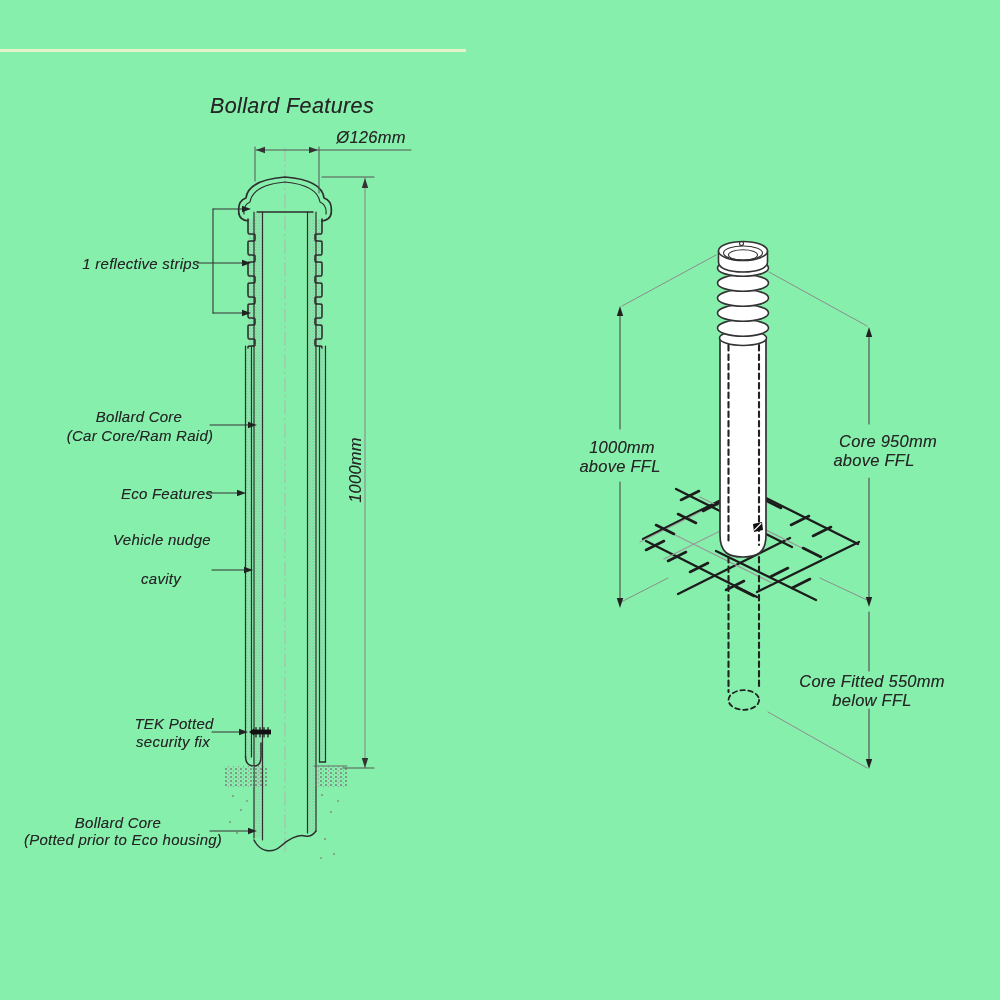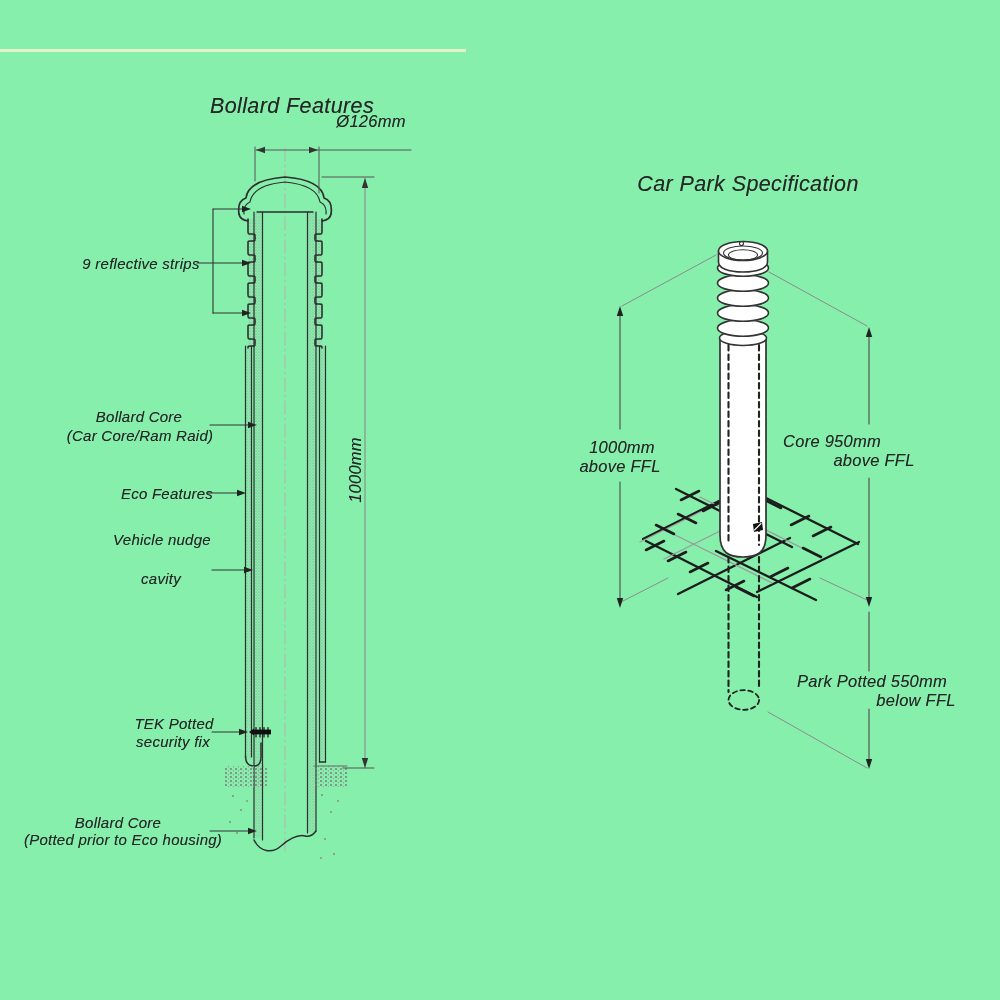"Ø126mm" div.lbl { top: 121px -> 137px }
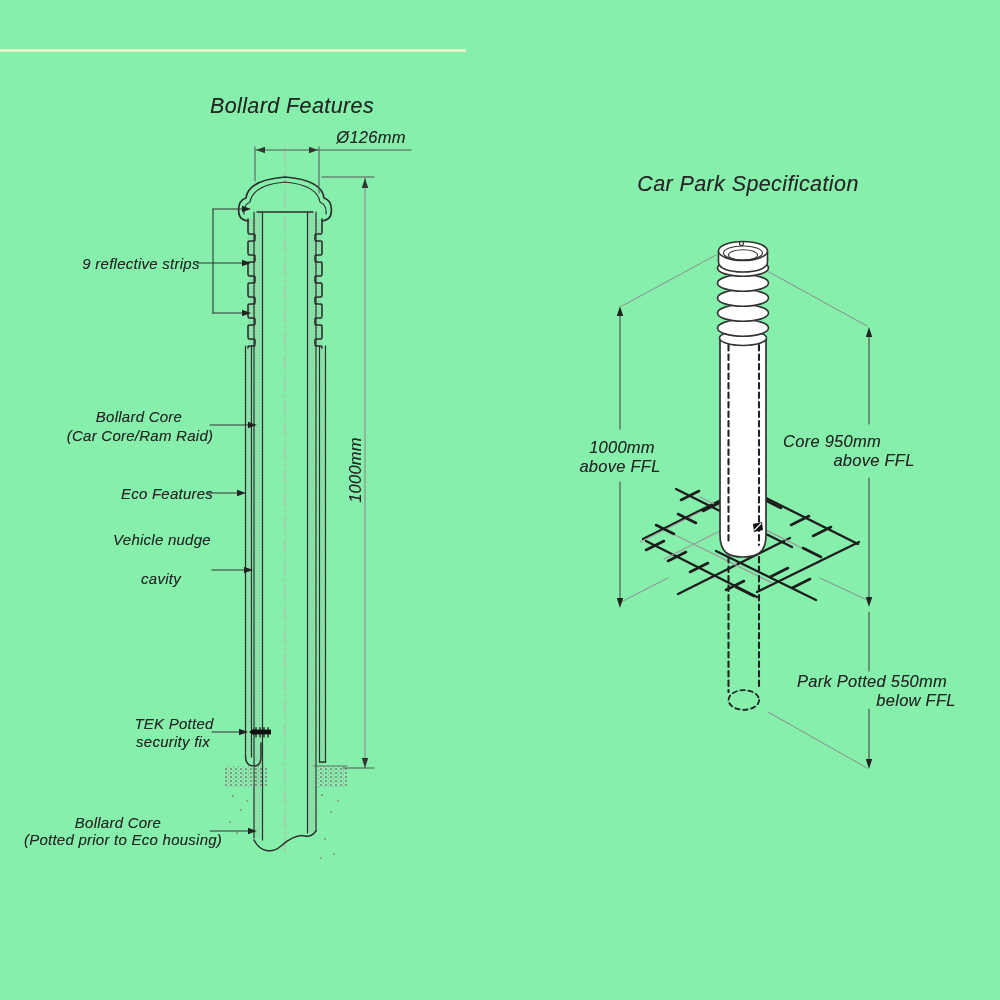"Car Park Specification" div.lbl { html: <div>Car Park Specification</div> -> none }
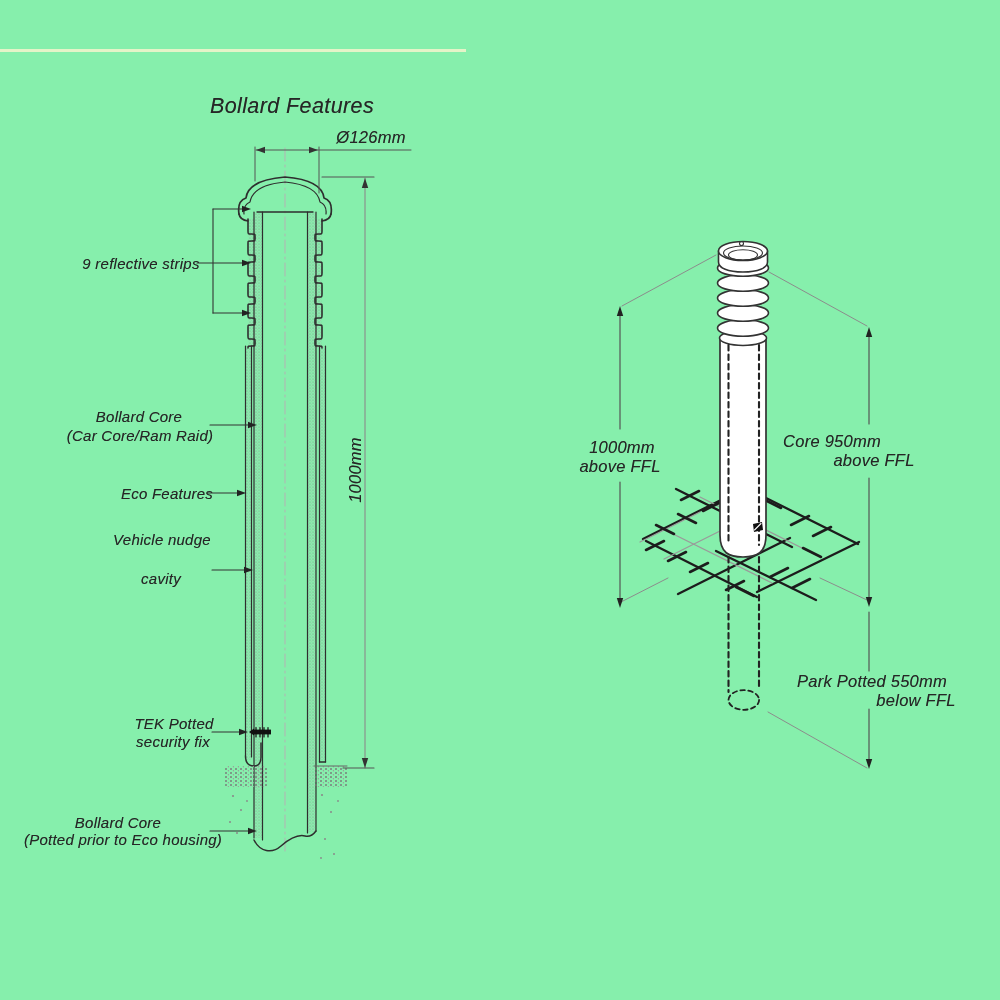"9 reflective strips" div.lbl { text: 9 -> 1 }
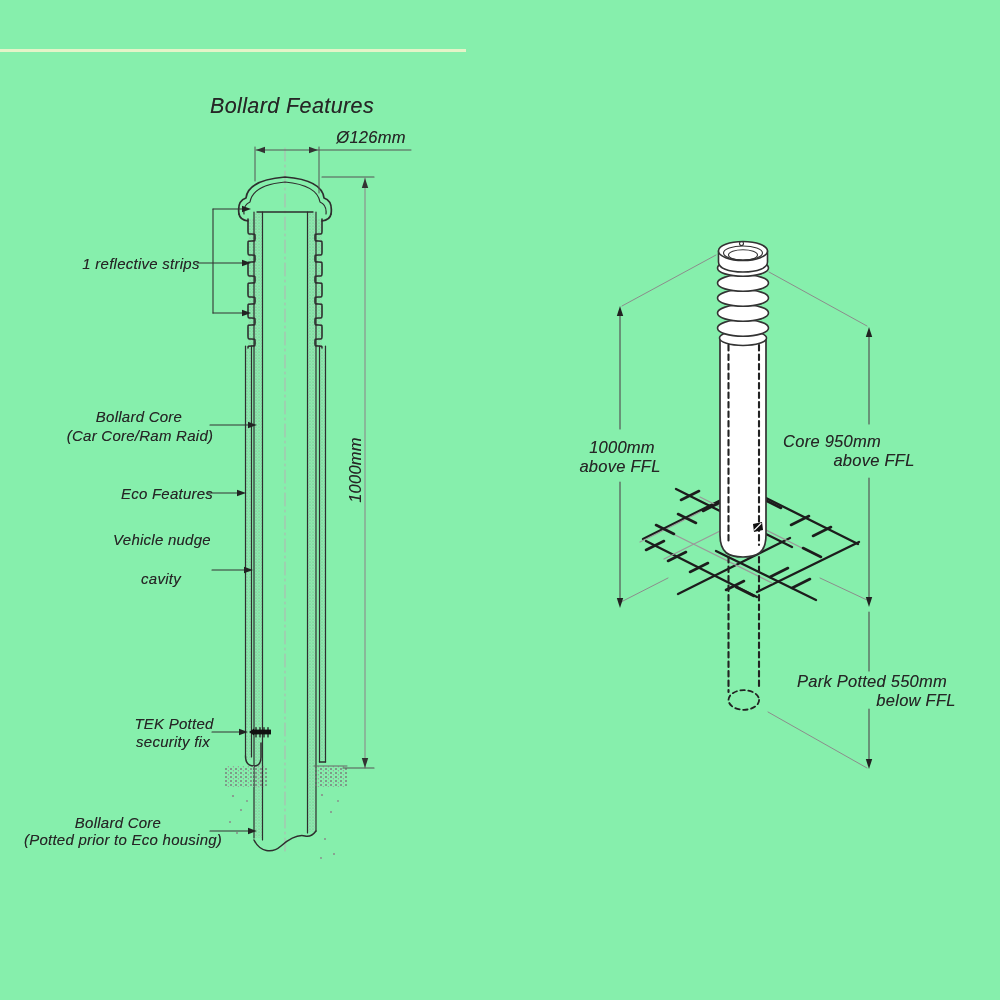"Core 950mm" div.lbl { left: 832px -> 888px }
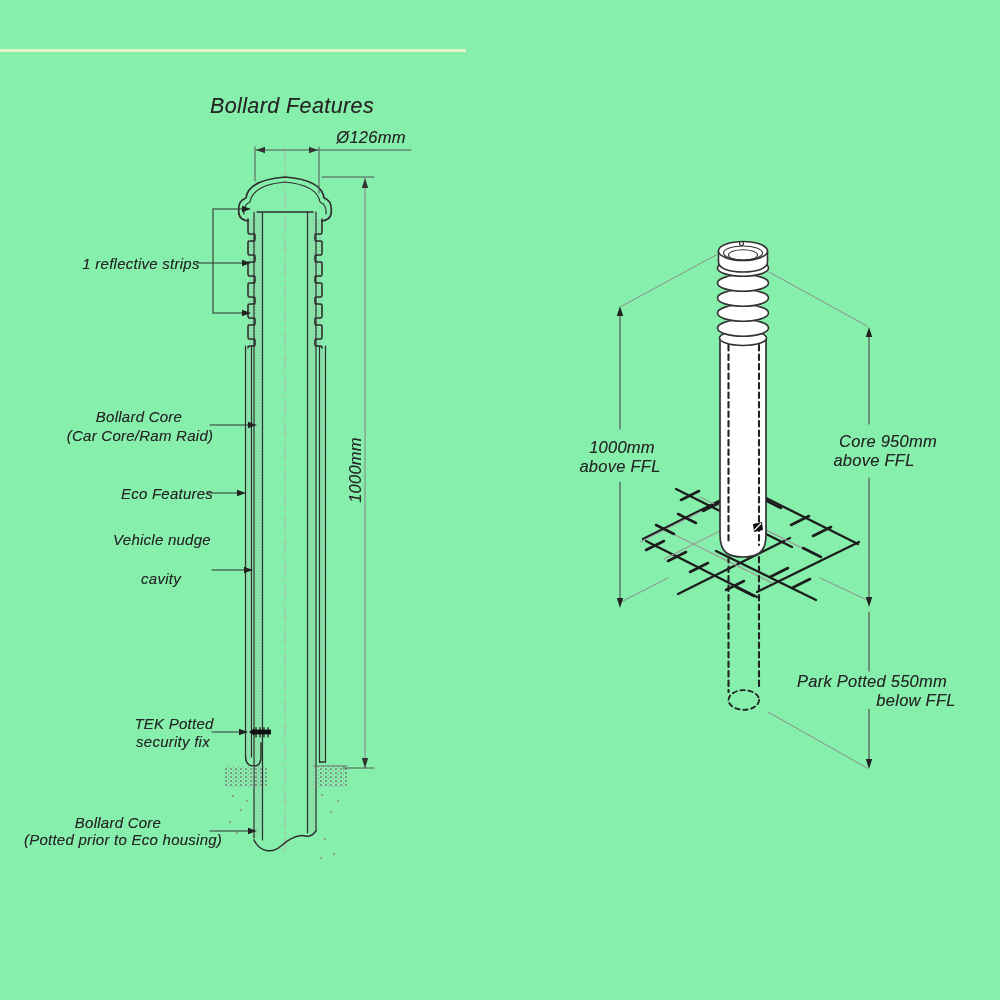"Park Potted 550mm" div.lbl { text: Park Potted -> Core Fitted }
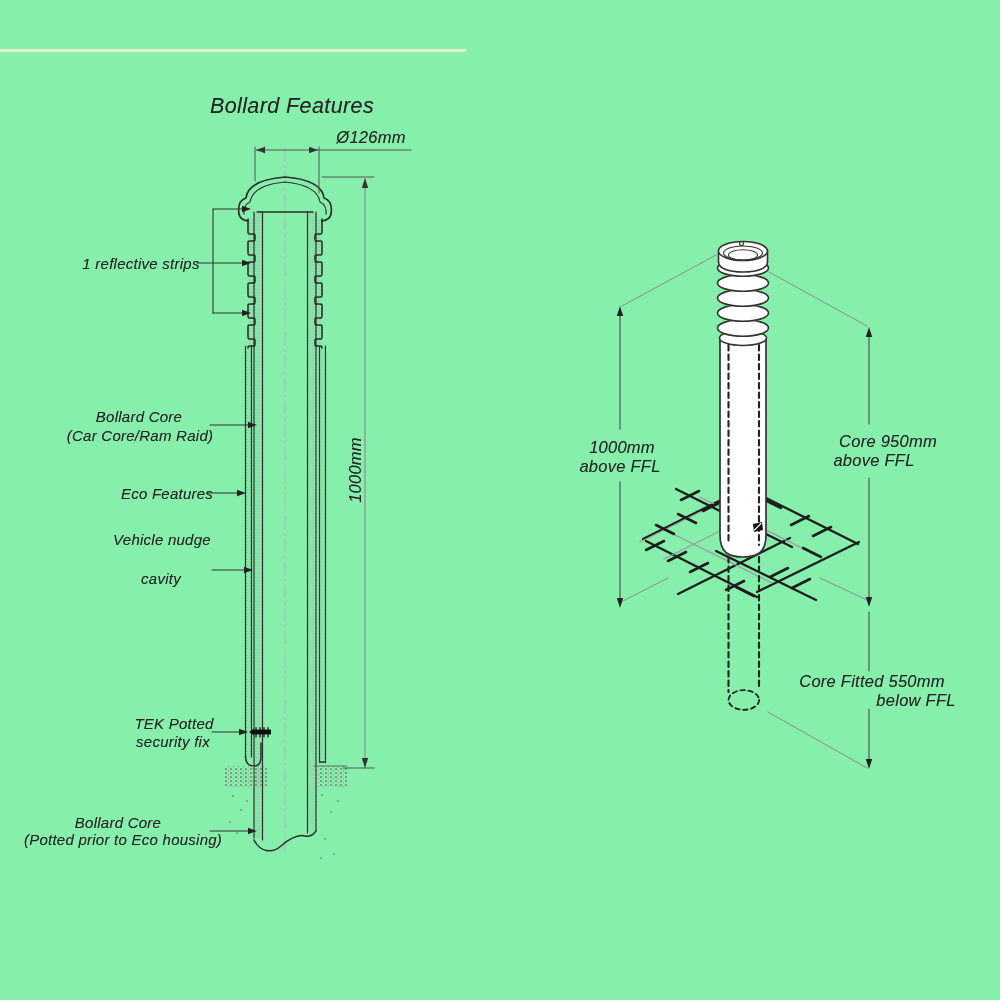"below FFL" div.lbl { left: 916px -> 872px }
